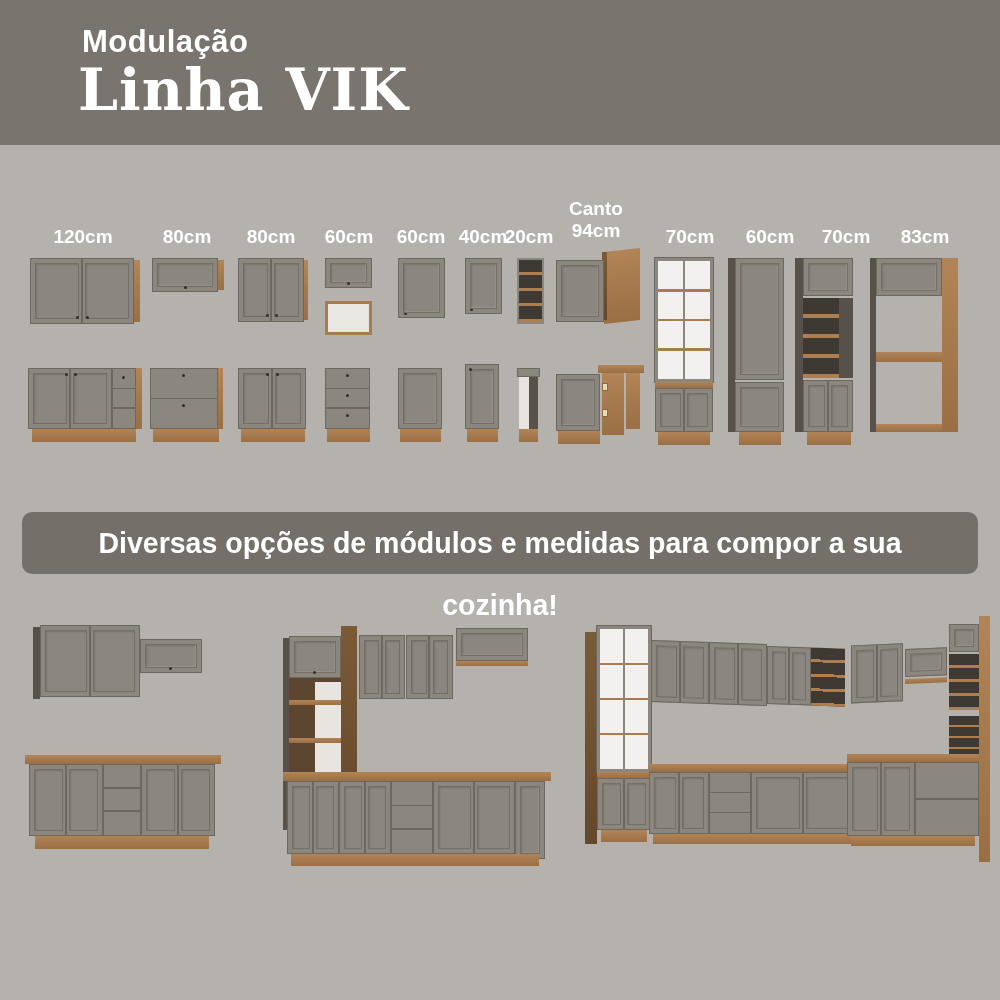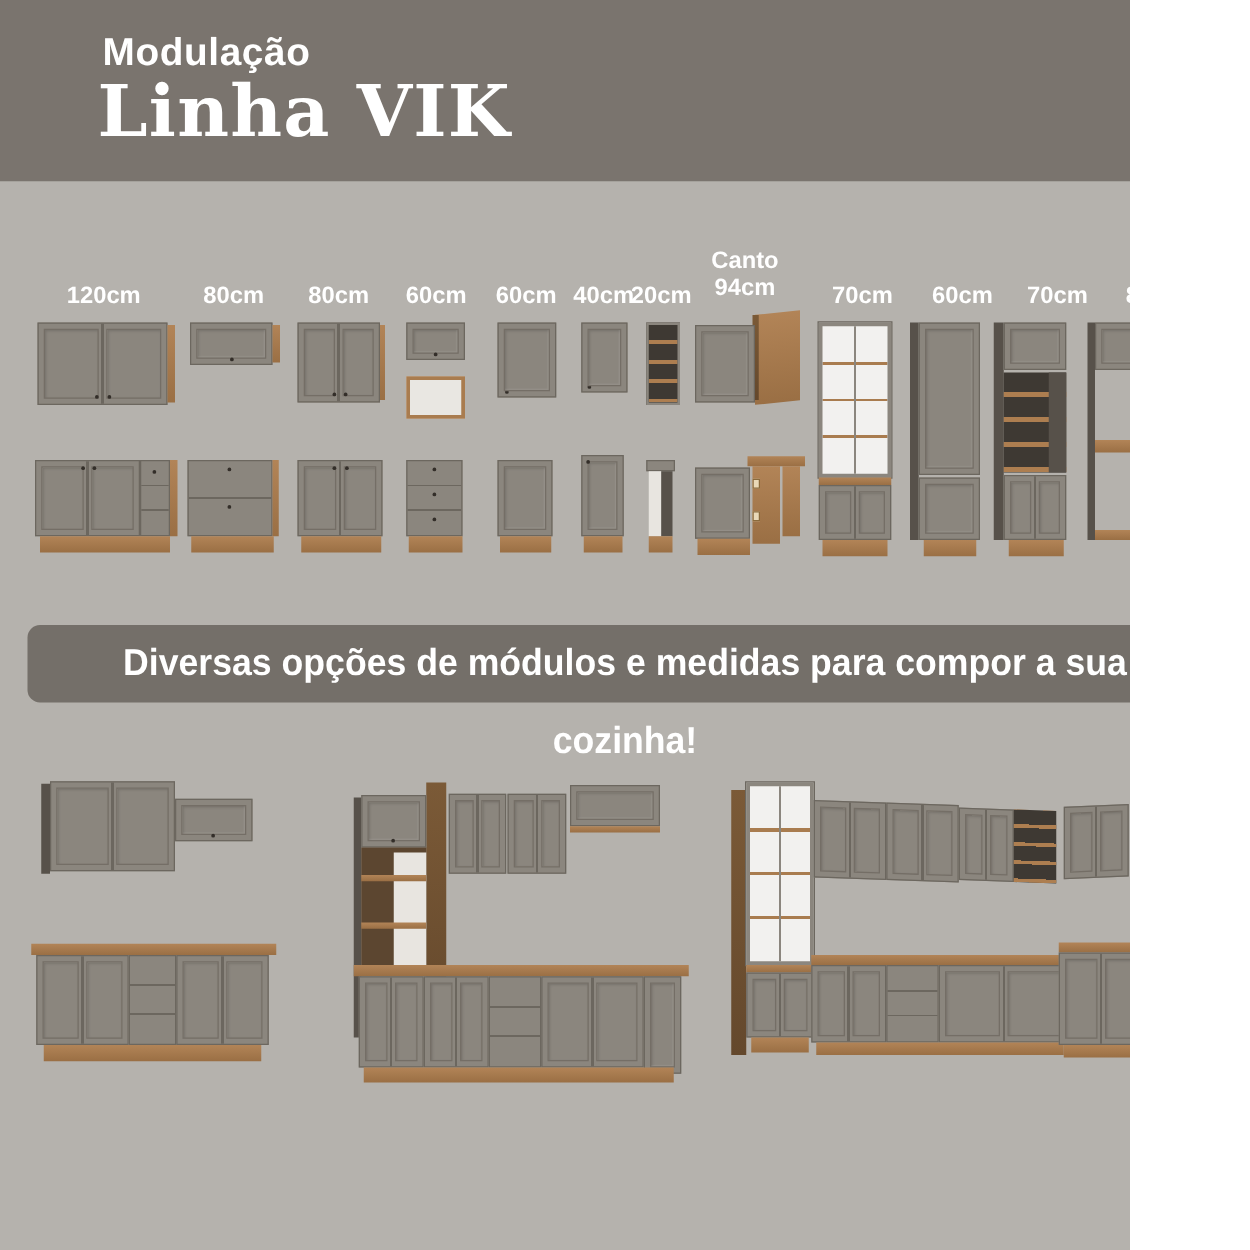"Modulação" .page { width: 904px -> 1000px }
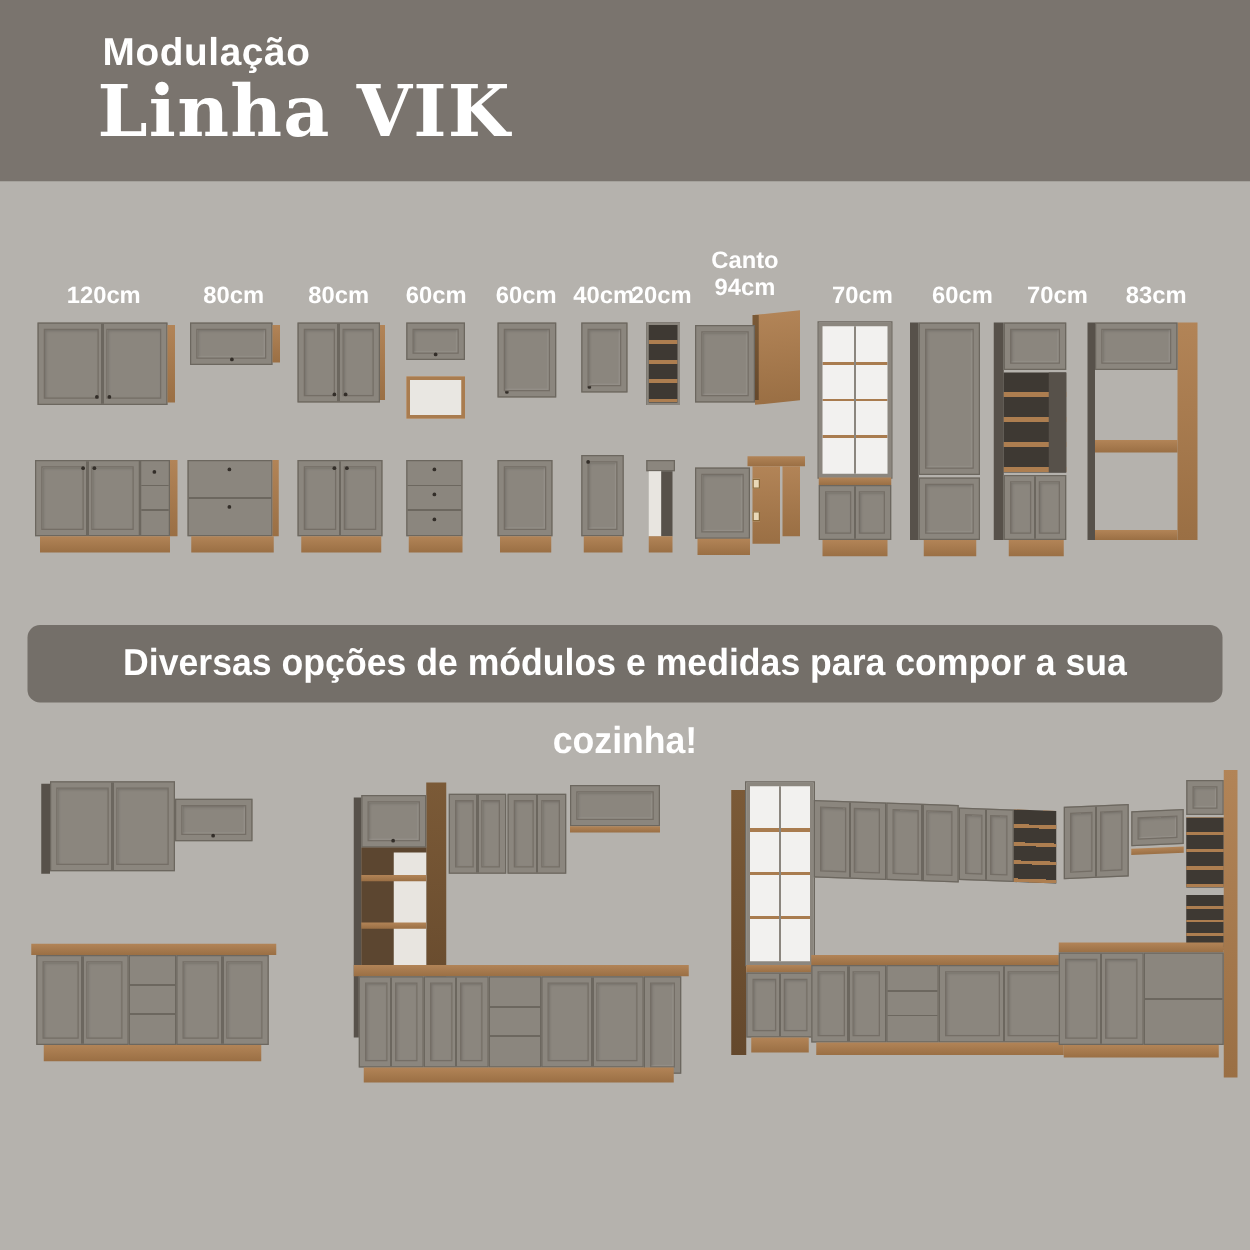"Diversas opções de módulos e" .bar { margin-top: none -> 12px }
